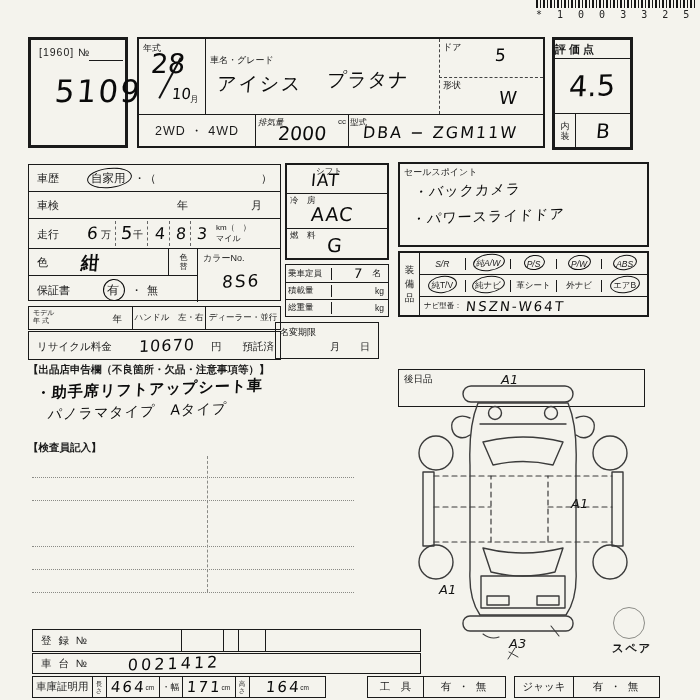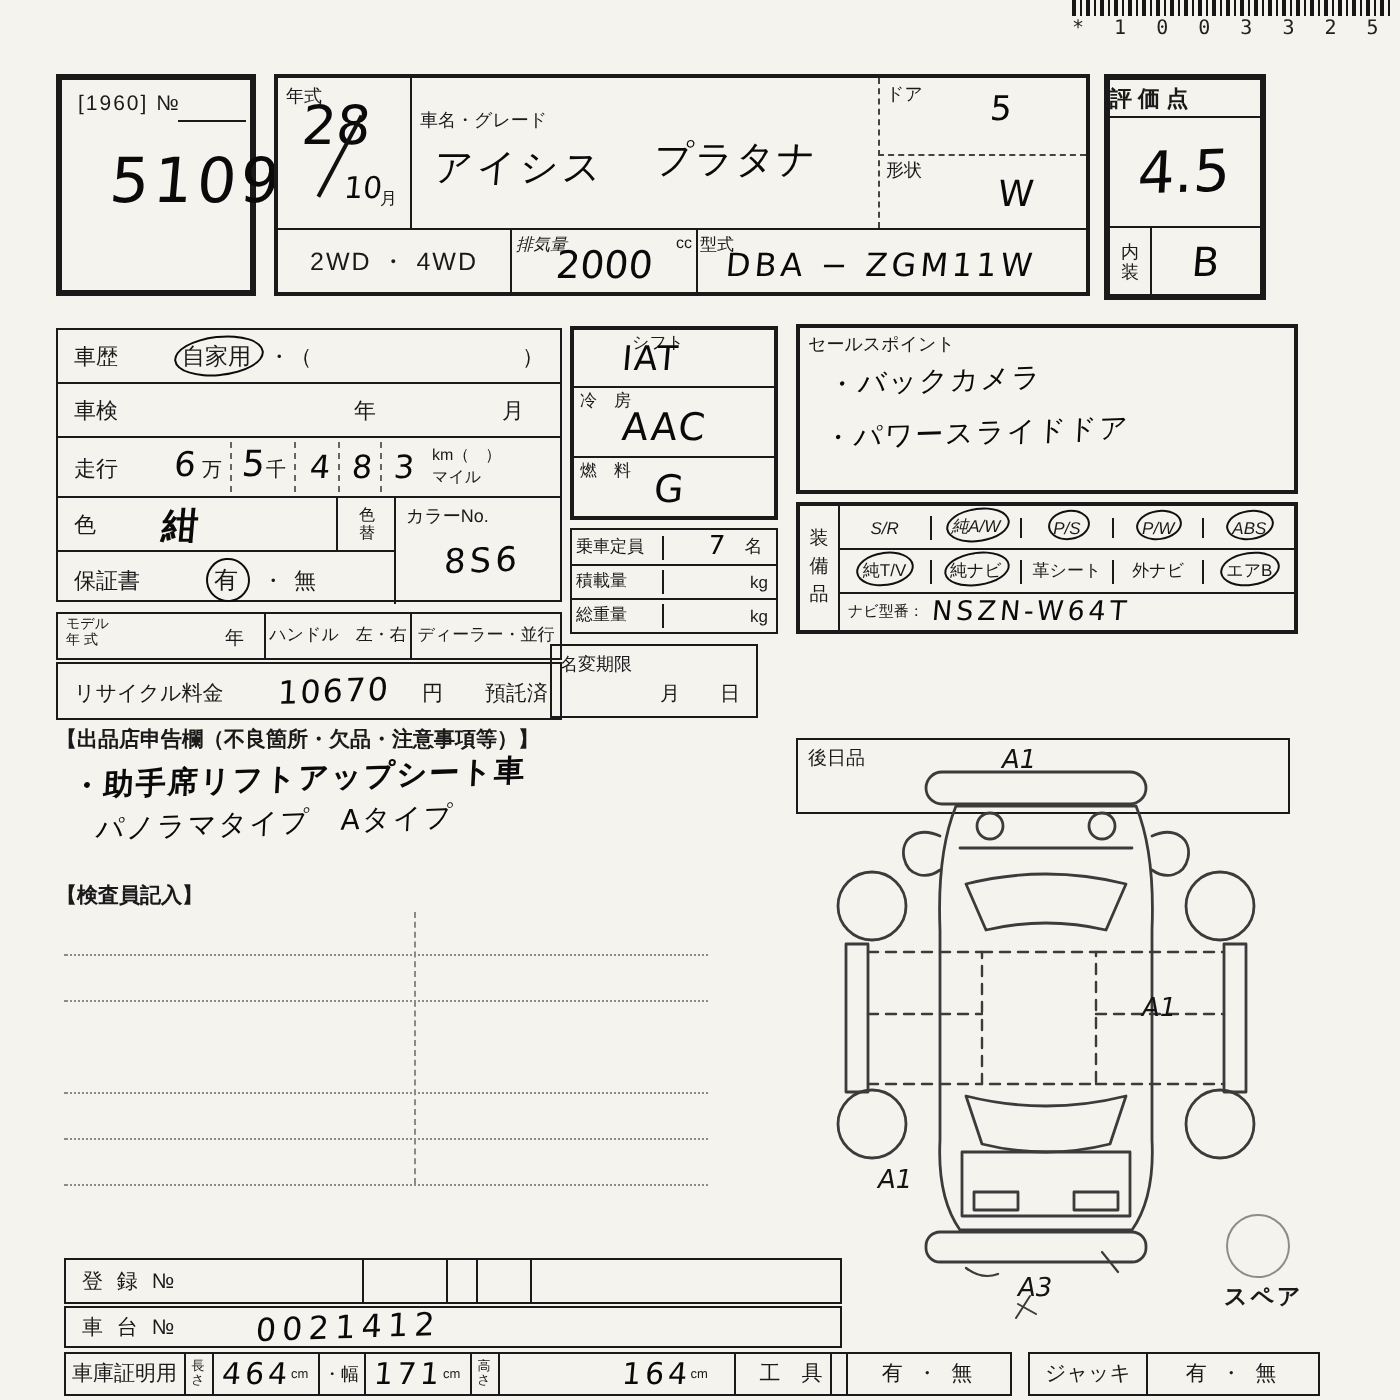"車庫証明用" div.box { width: 384px -> 294px }
